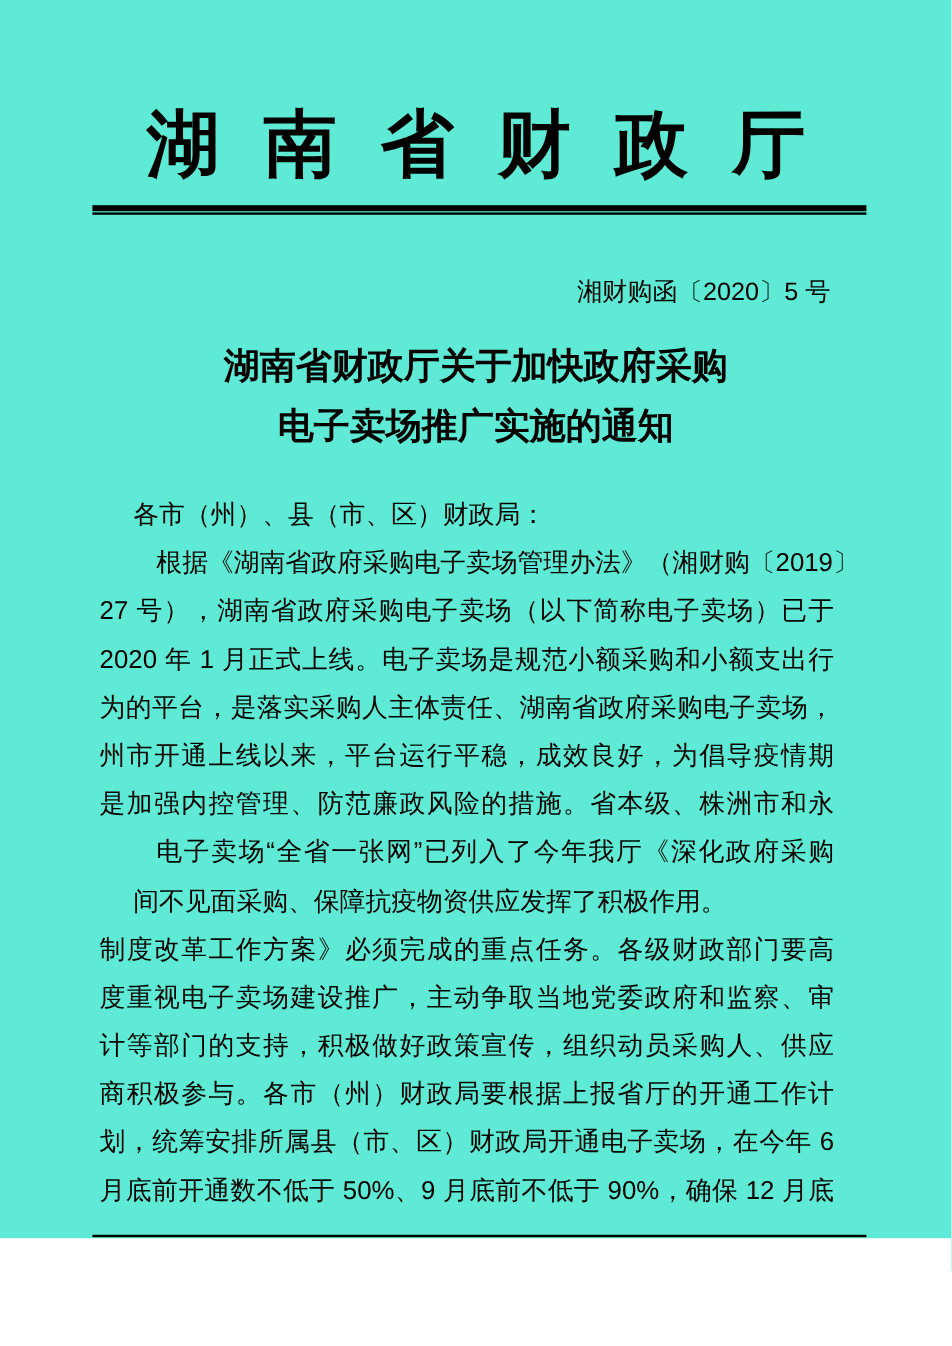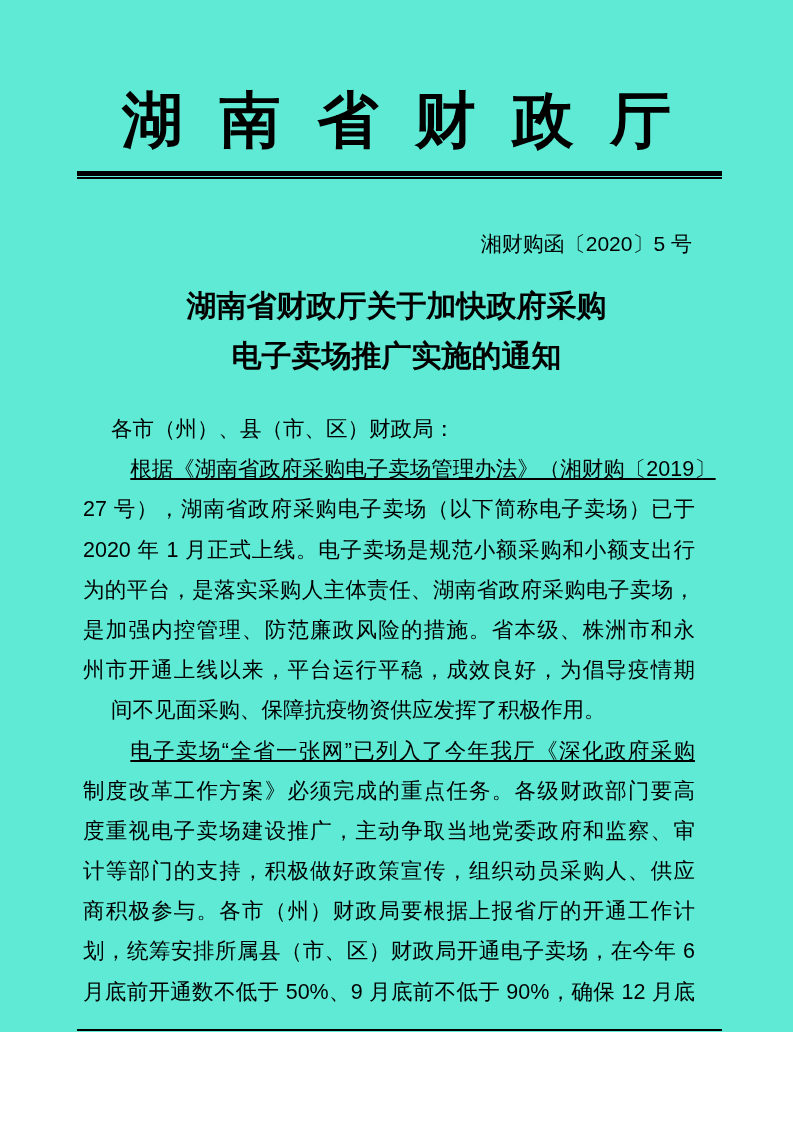"根据《湖南省政府采购电子卖场管理办法》（湘财购〔2019〕" .bline.indent { text-decoration: underline -> none }
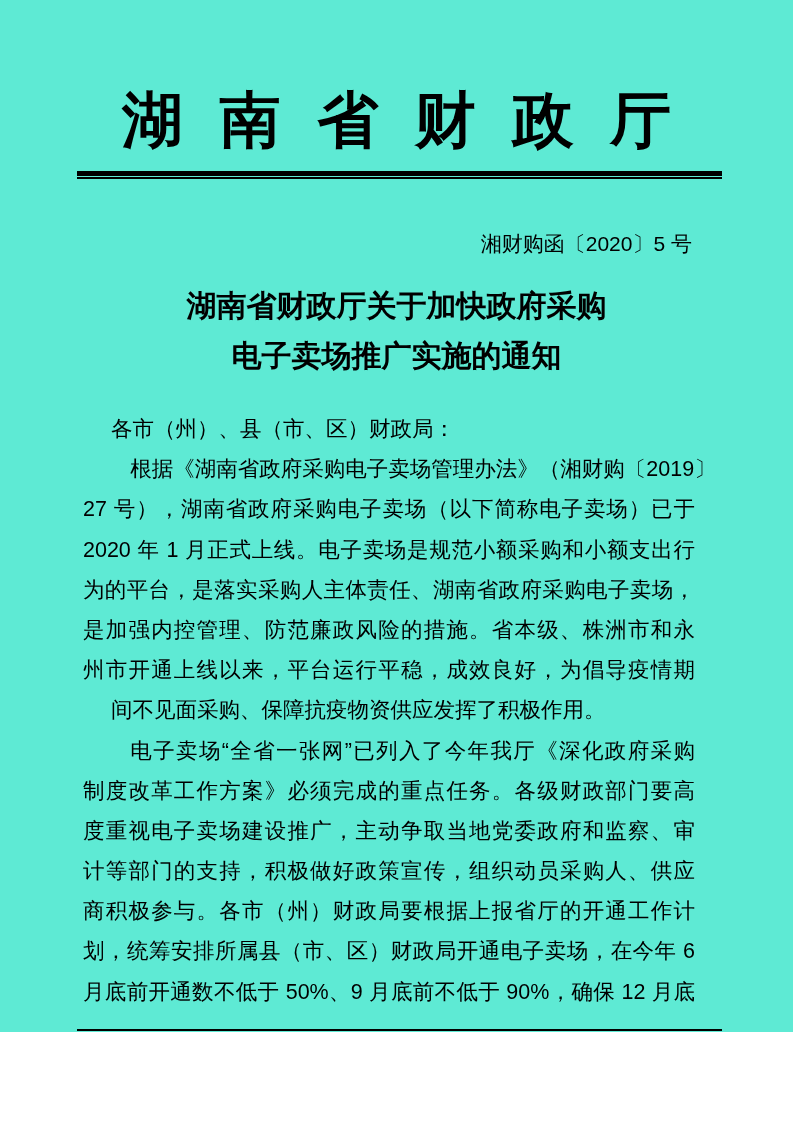"是加强内控管理、防范廉政风险的措施。省本级、株洲市和永" div.bline { order: before "州市开通上线以来，平台运行平稳，成效良好，为倡导疫情期" -> after "州市开通上线以来，平台运行平稳，成效良好，为倡导疫情期" }
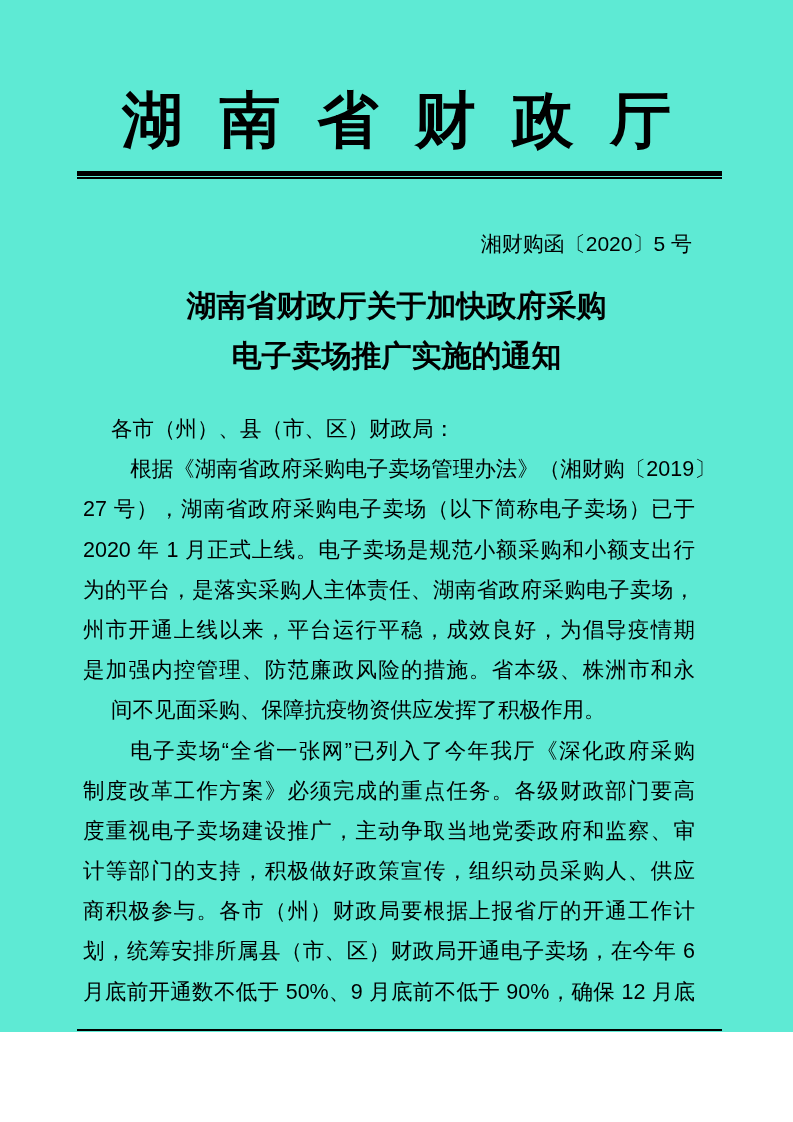"间不见面采购、保障抗疫物资供应发挥了积极作用。" div.bline { order: before "电子卖场“全省一张网”已列入了今年我厅《深化政府采购" -> after "电子卖场“全省一张网”已列入了今年我厅《深化政府采购" }
